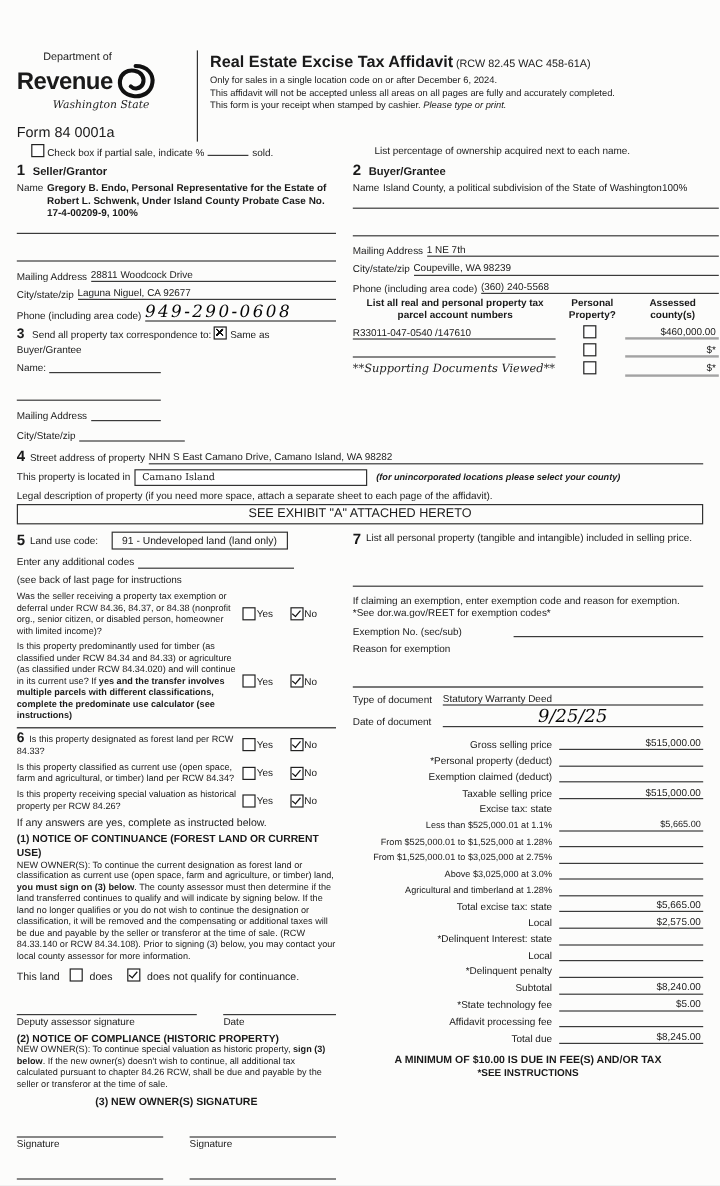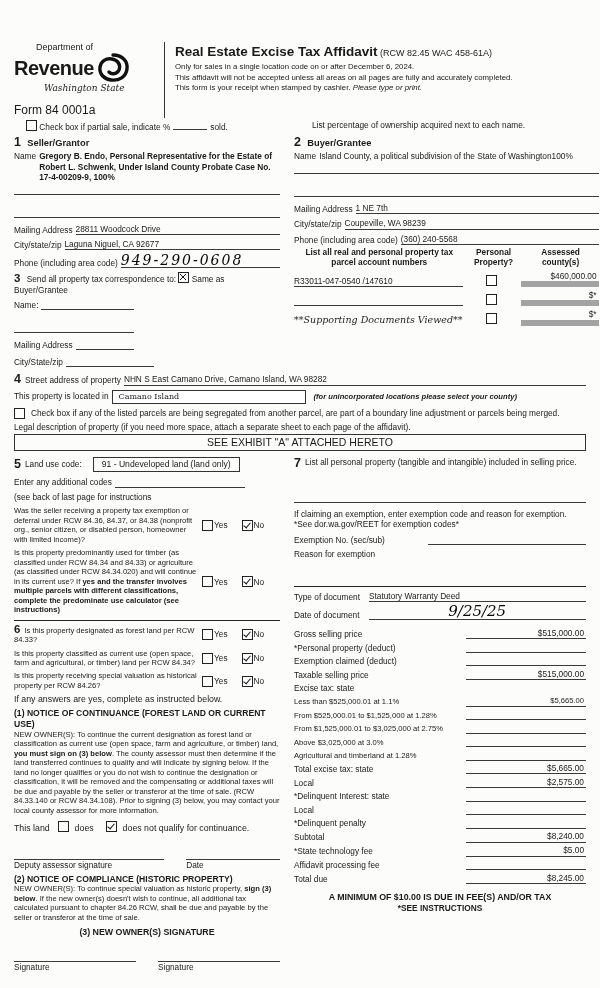"$460,000.00" .pval { border-bottom: 6px solid #a3a3a3 -> 2px solid #a3a3a3 }
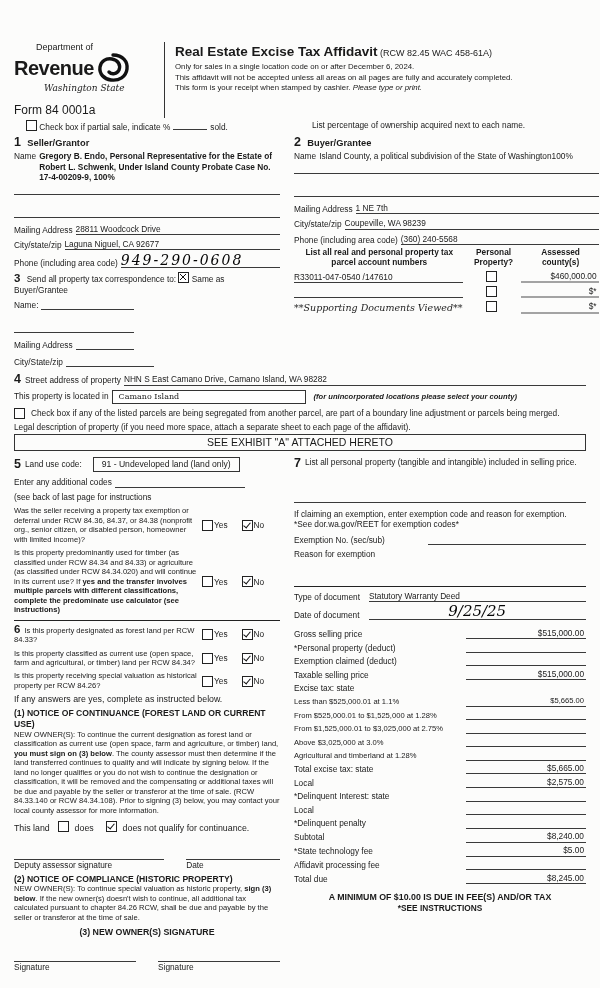"Check box if any of" div { html: <div> <span></span> <span>Check box if any of the listed parcels are being segregated from another parcel, are part of a boundary line adjustment or parcels being merged.</span> </div> -> none }
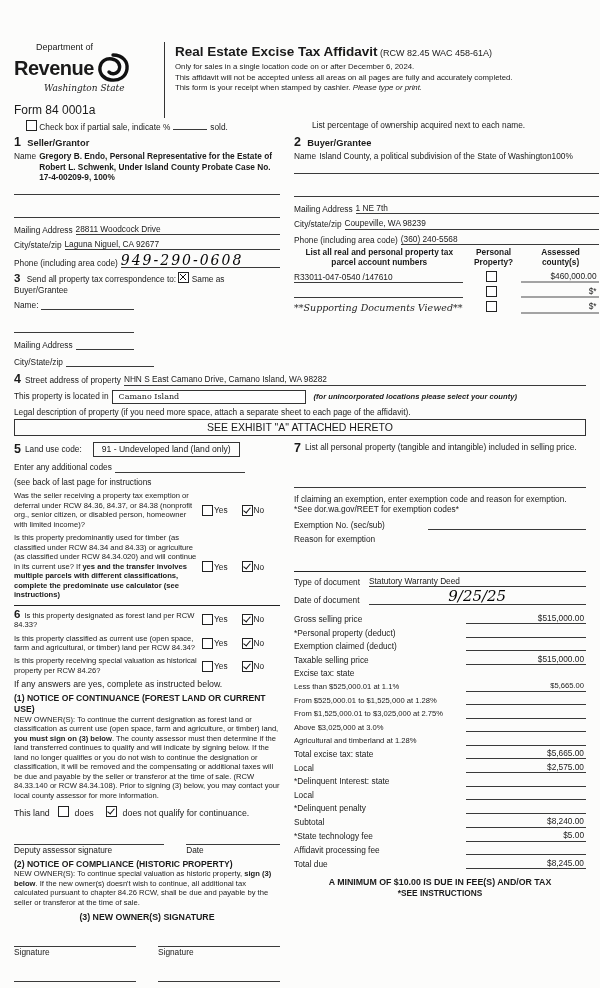"Gross selling price" .taxlbl { text-align: left -> right }
